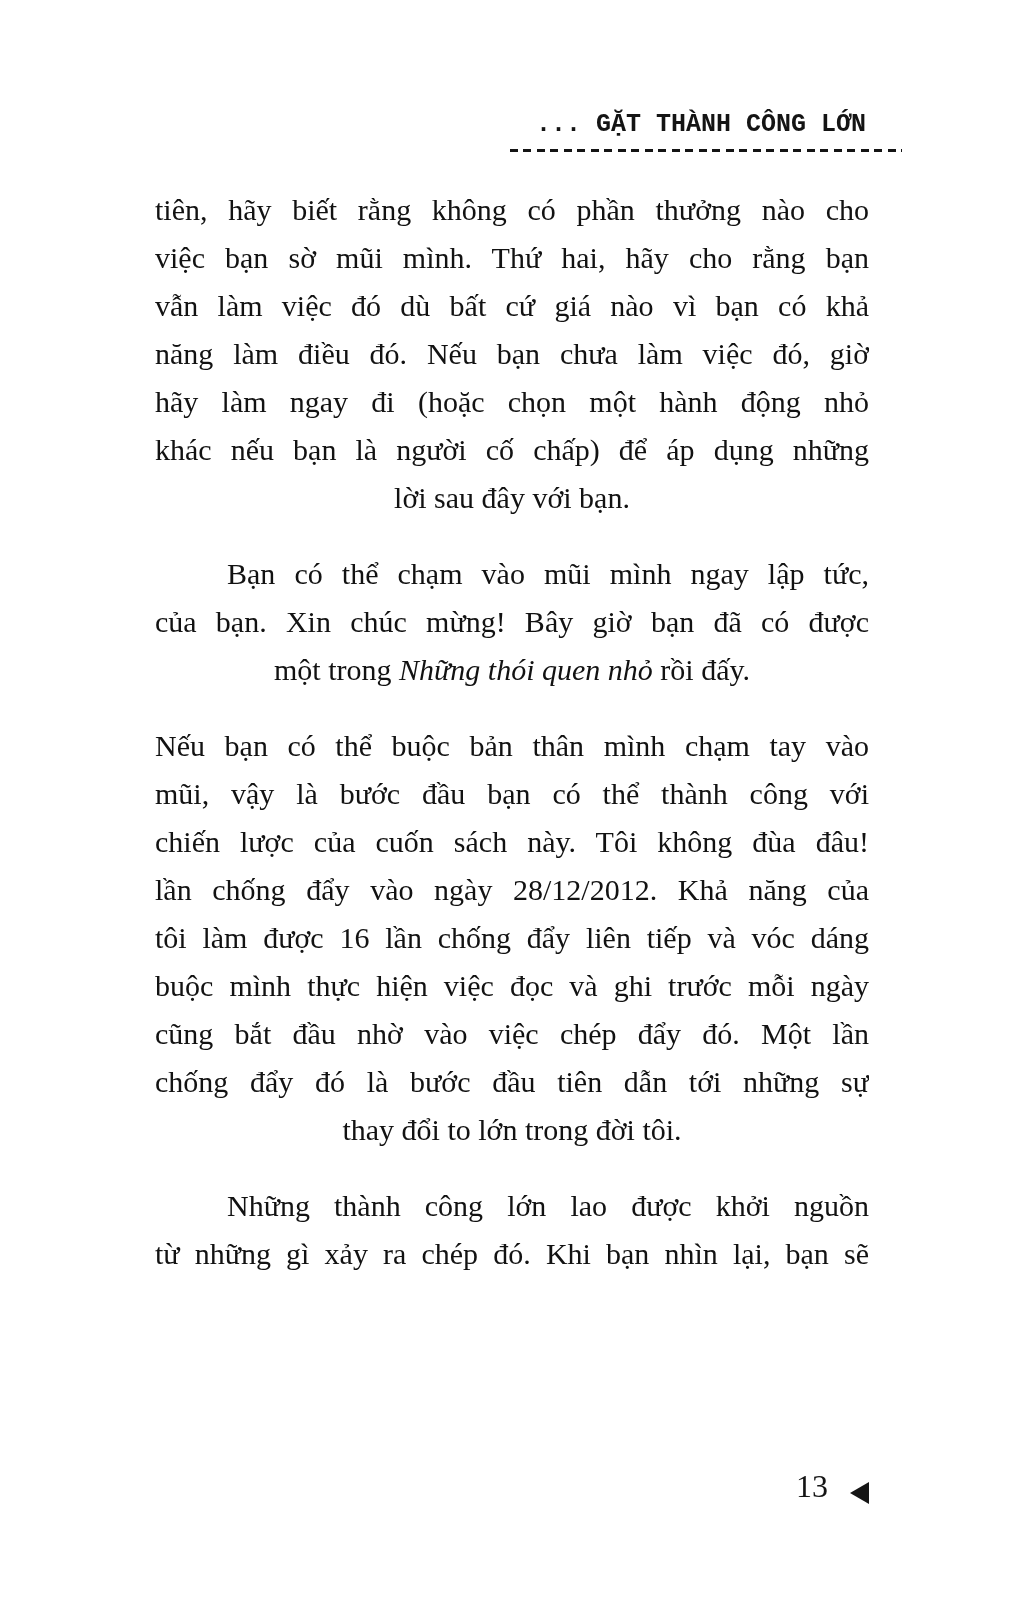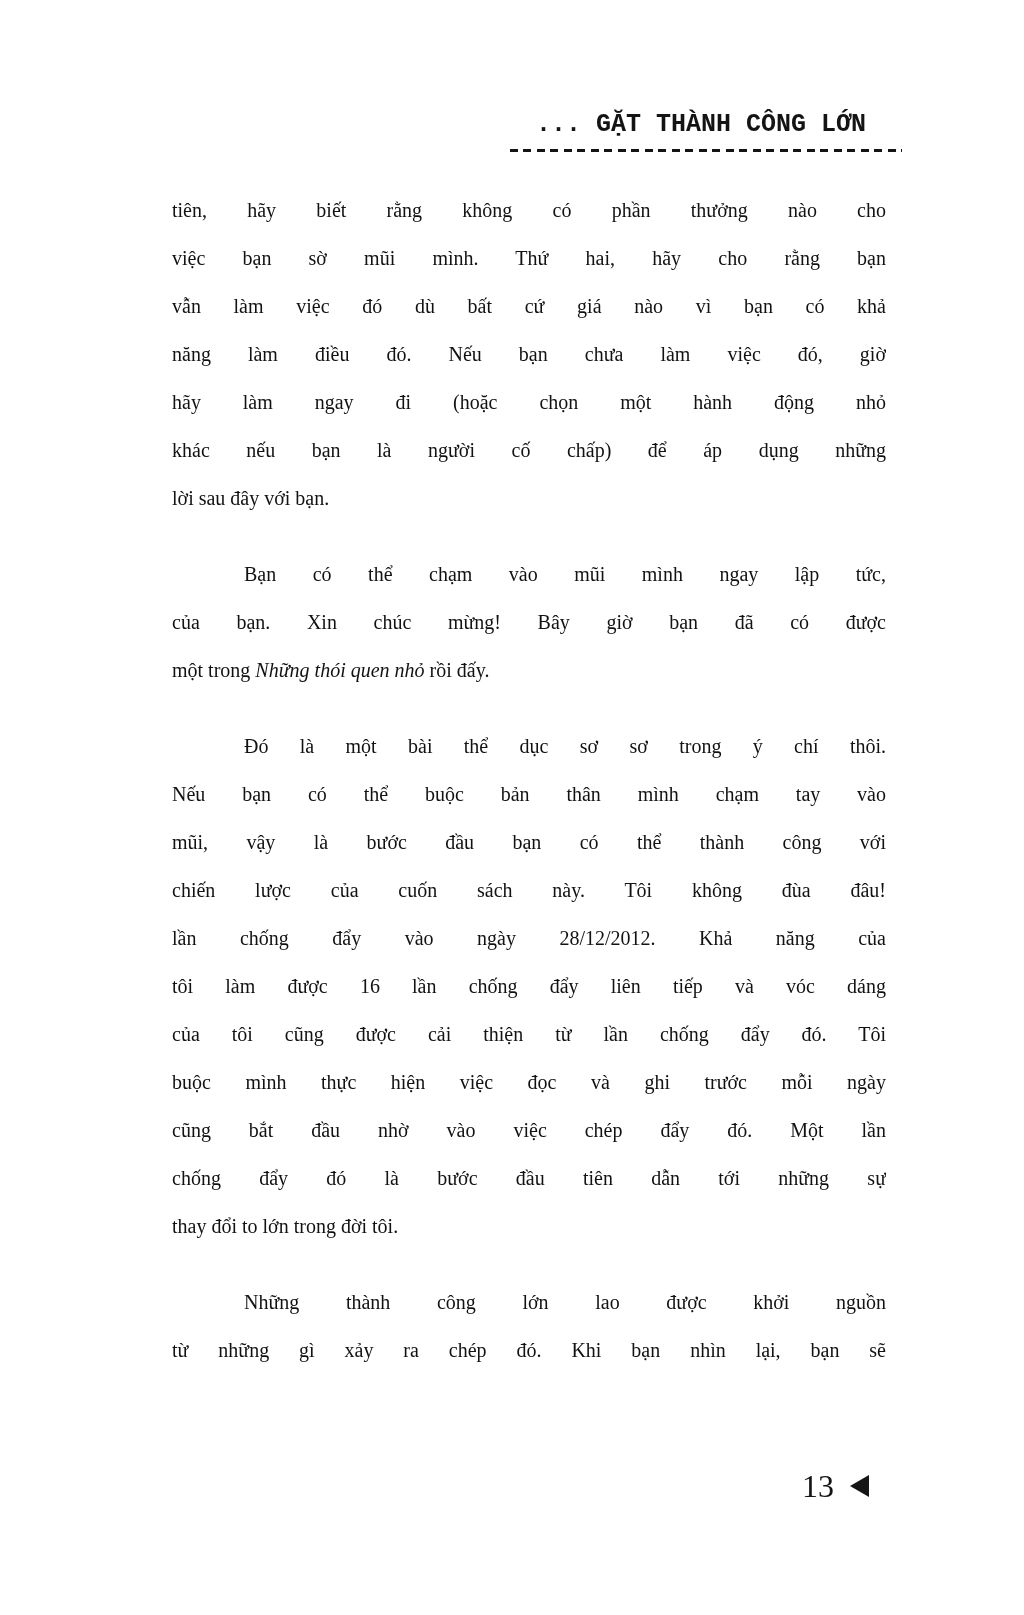"tiên, hãy biết rằng không" .body-text { font-size: 20px -> 30px; left: 172px -> 155px }
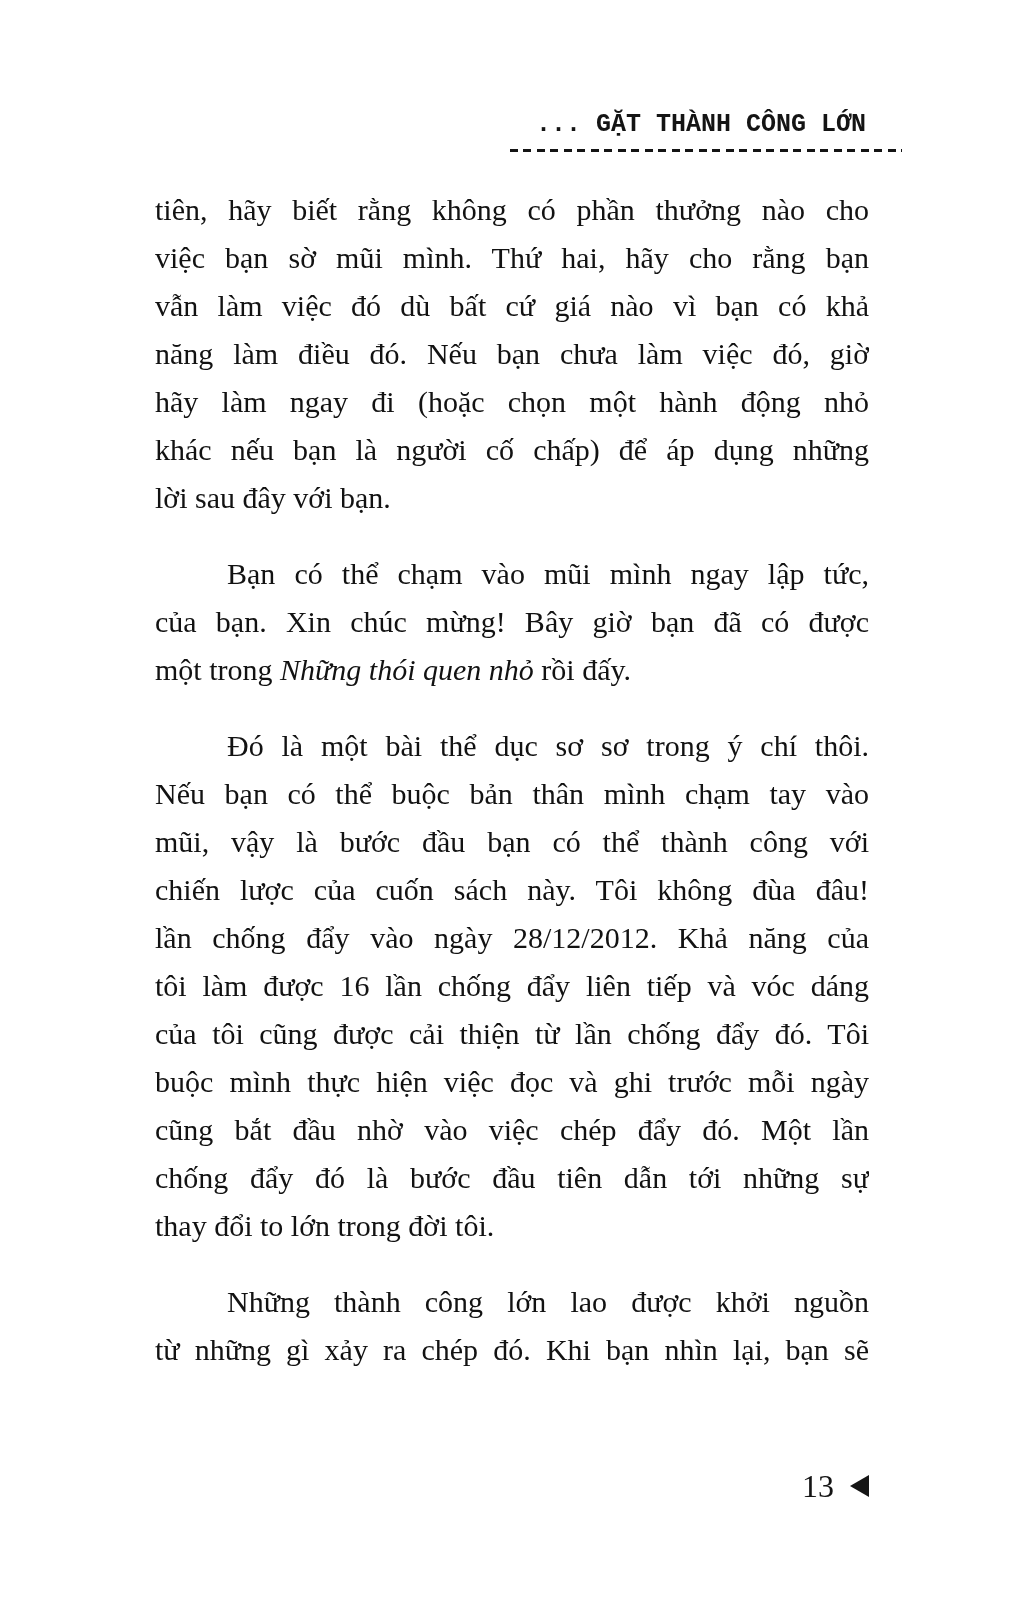"lời sau đây với bạn." .line { text-align: left -> center }
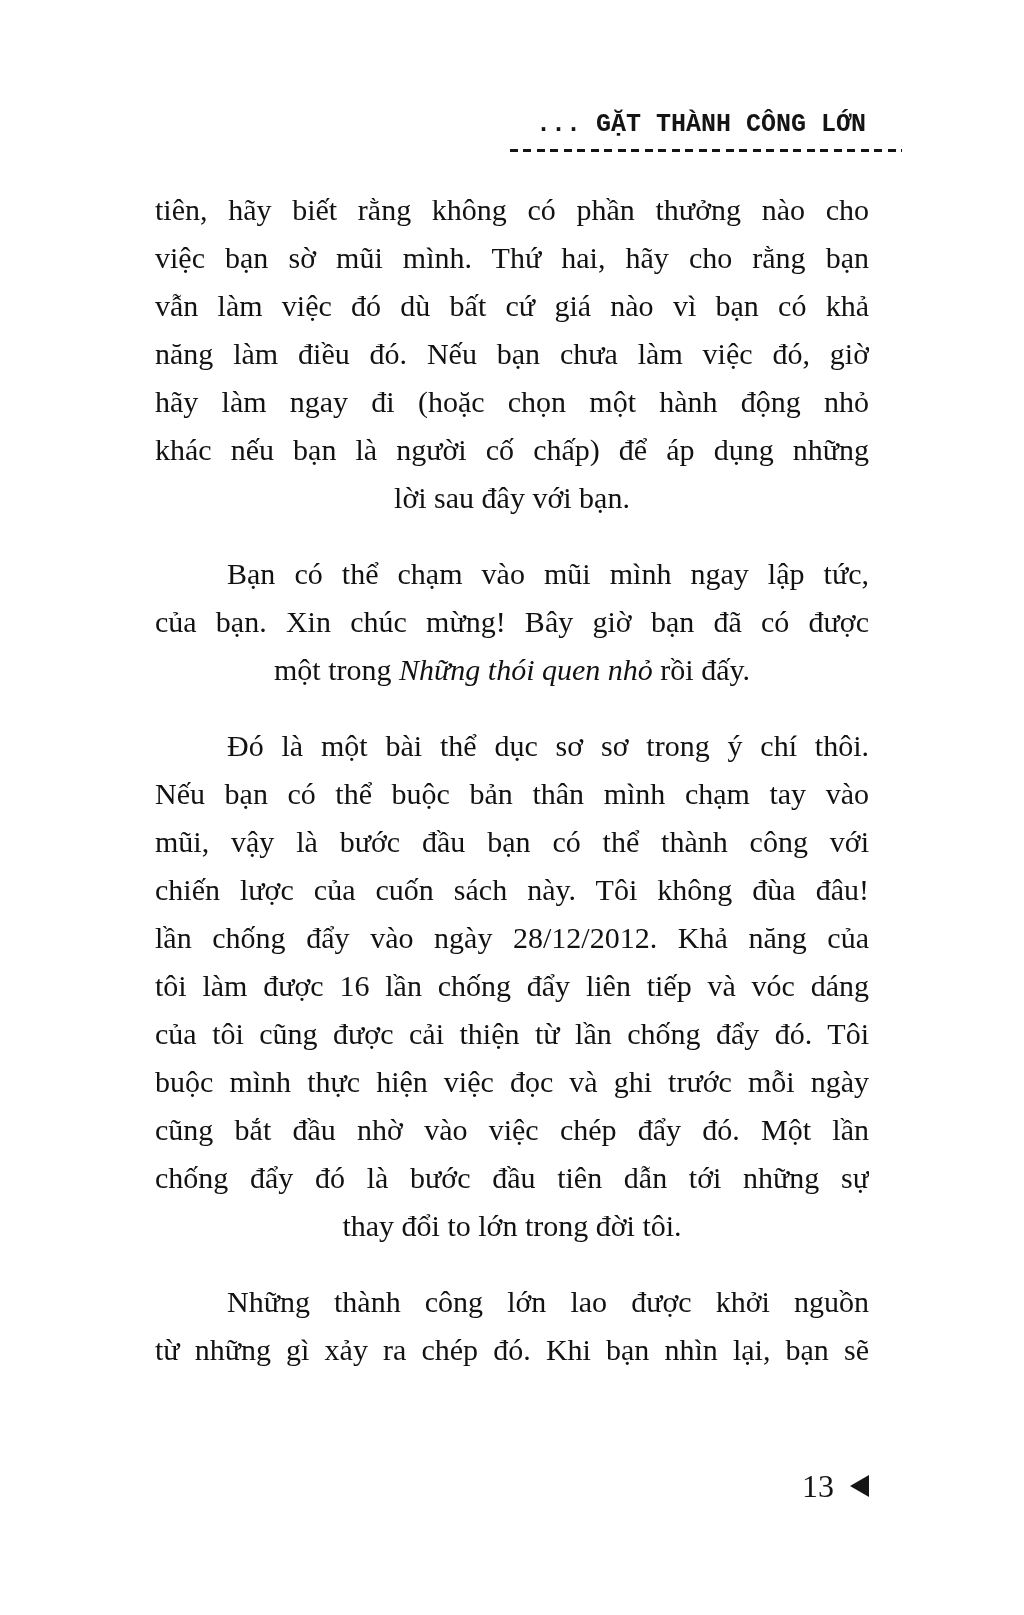"Đó là một bài thể" div.line { html: <div><span>Đó là một bài thể dục sơ sơ trong ý chí thôi.</span></div> -> none }
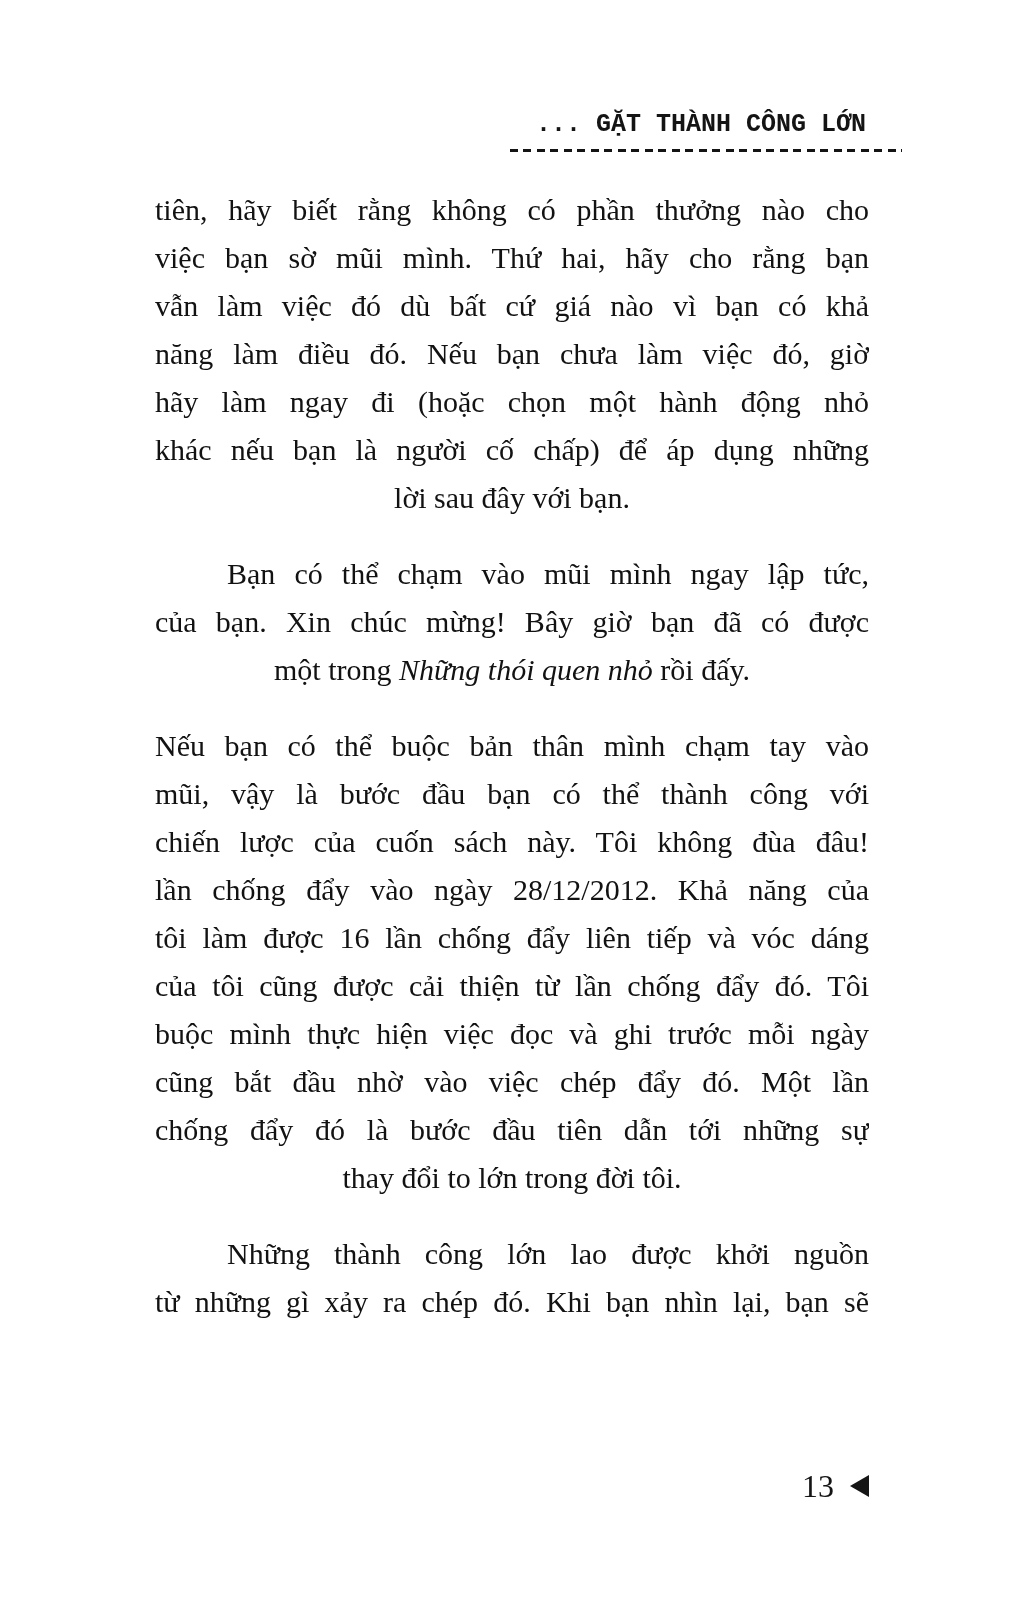"của tôi cũng được cải" div.line { html: <div><span>của tôi cũng được cải thiện từ lần chống đẩy đó. Tôi</span></div> -> none }
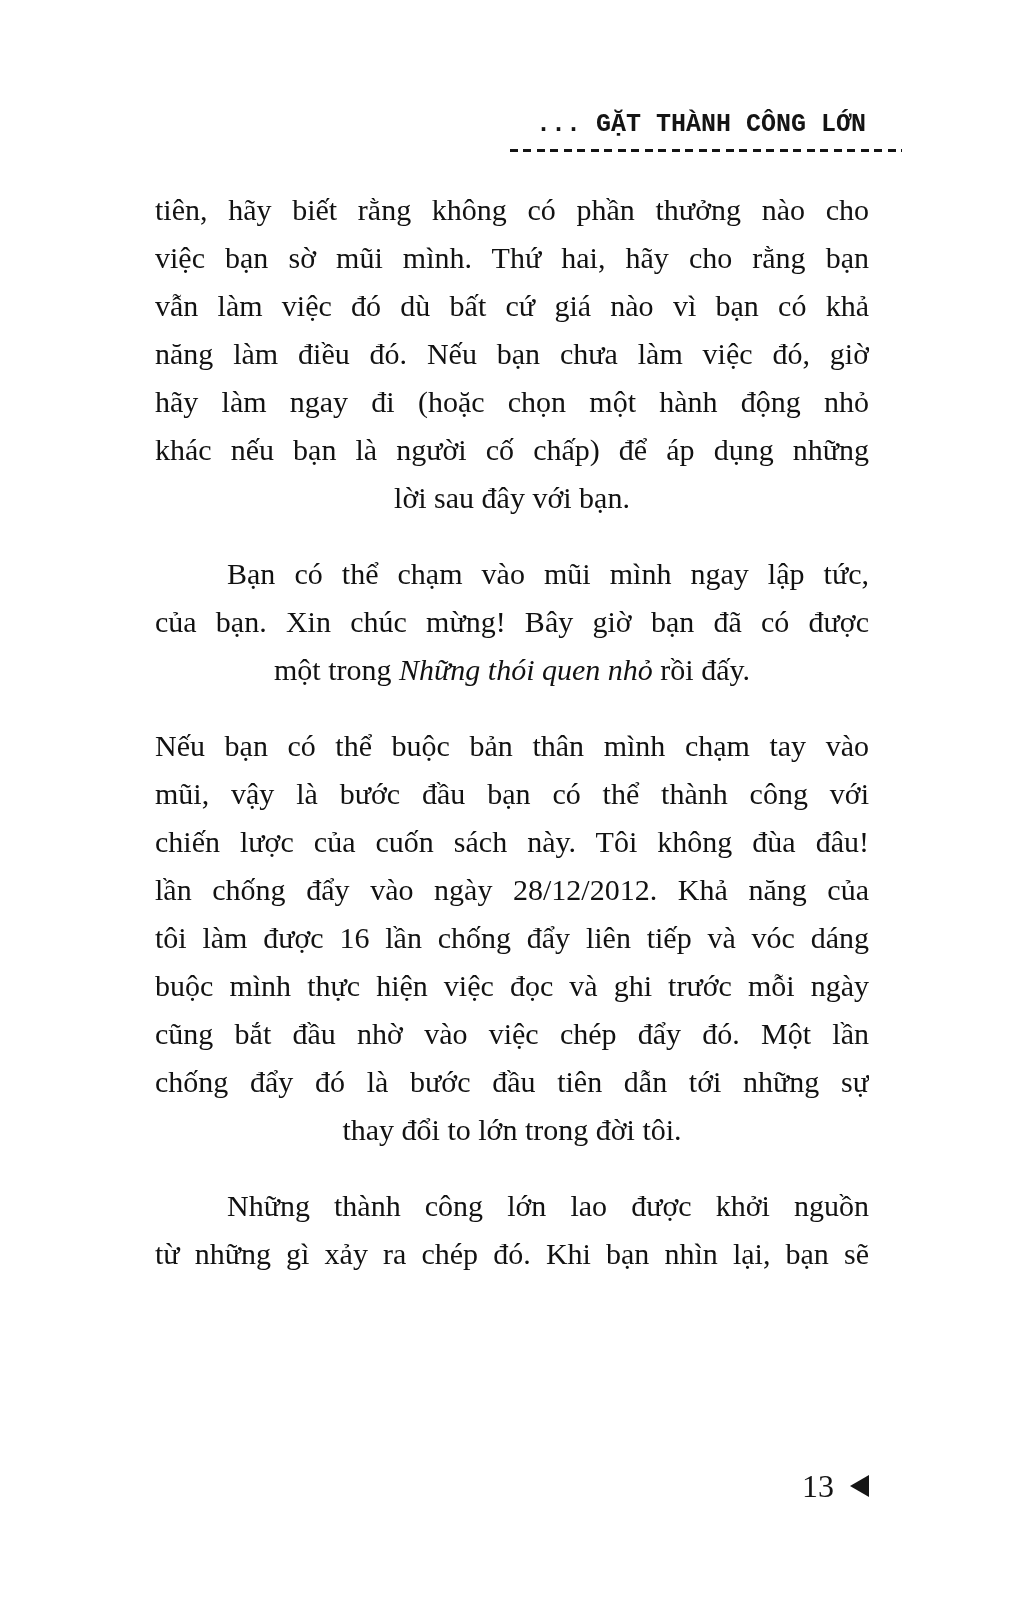"13" .folio { align-items: center -> flex-end; gap: 16px -> 22px }
